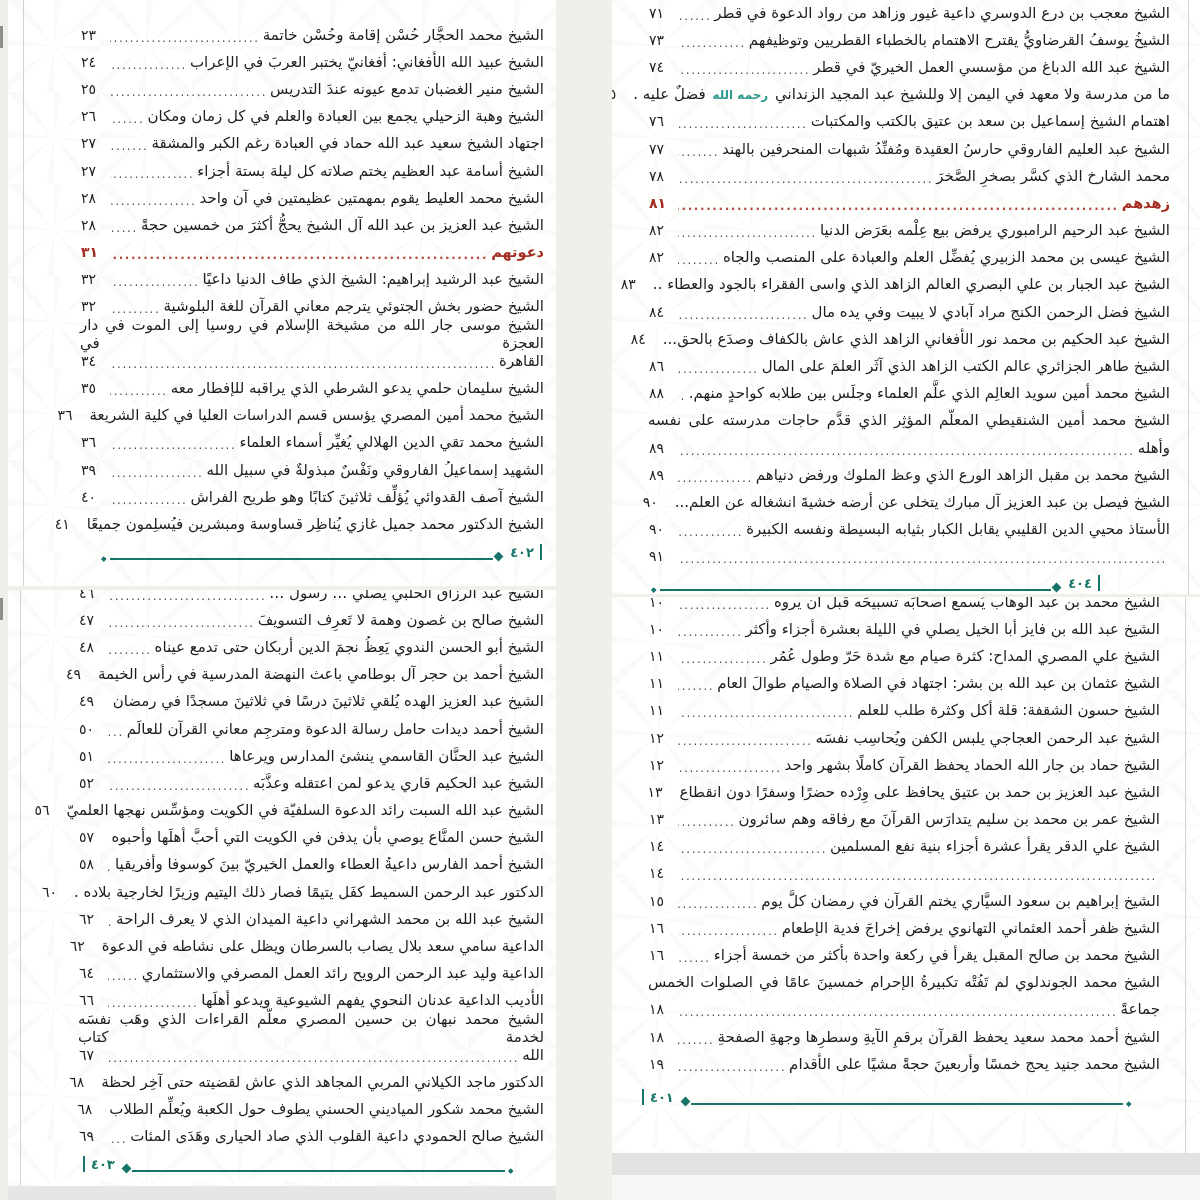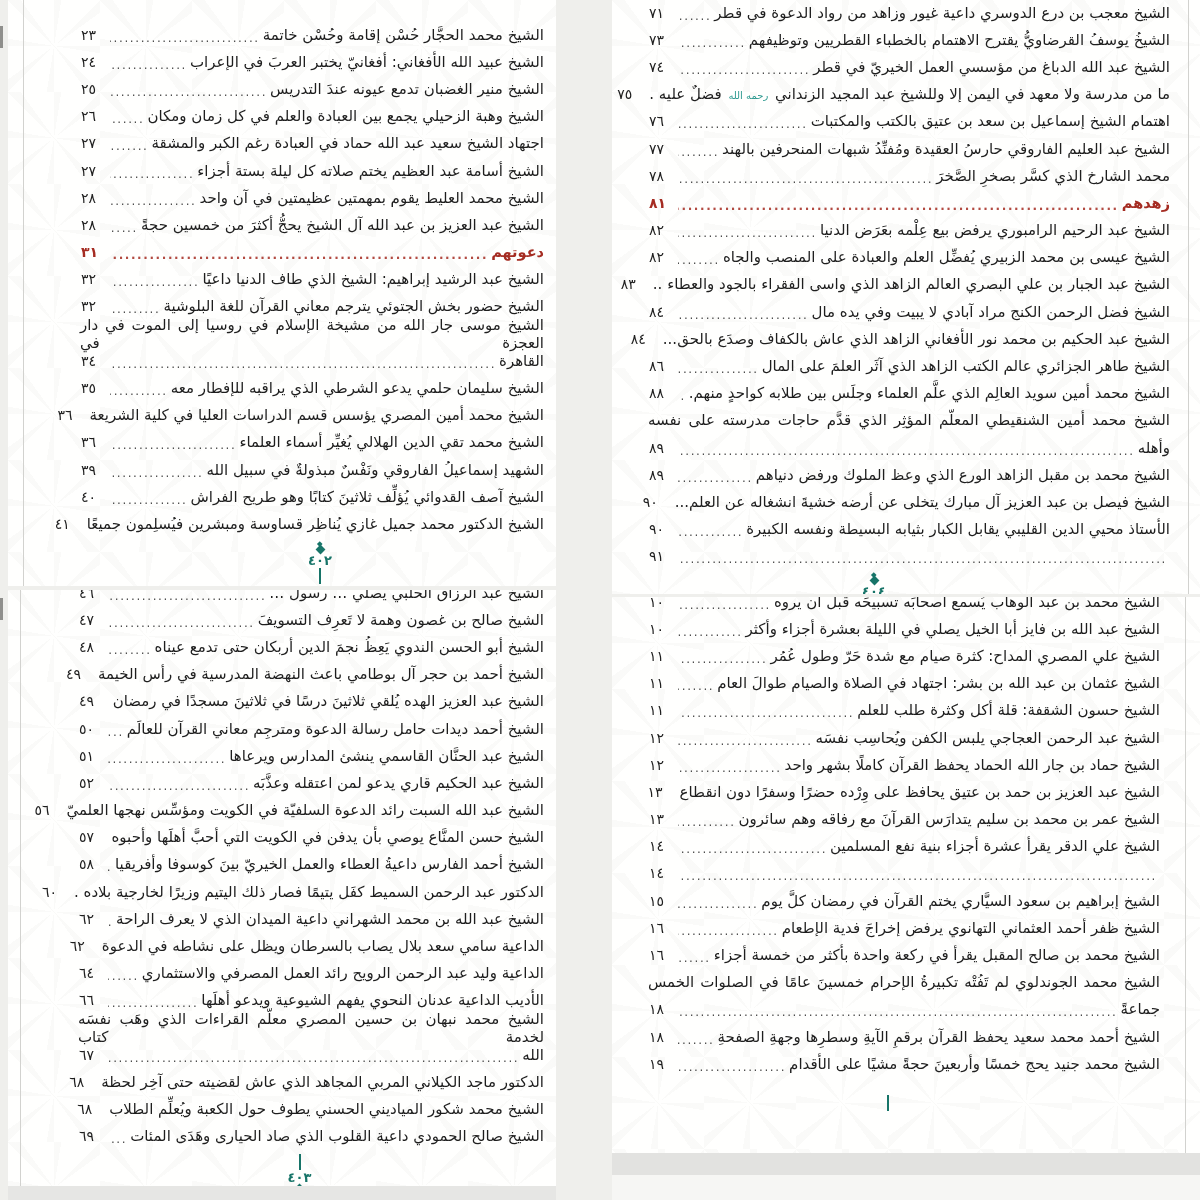"رحمه الله" .hon { font-size: 10px -> 12px; font-weight: normal -> bold }
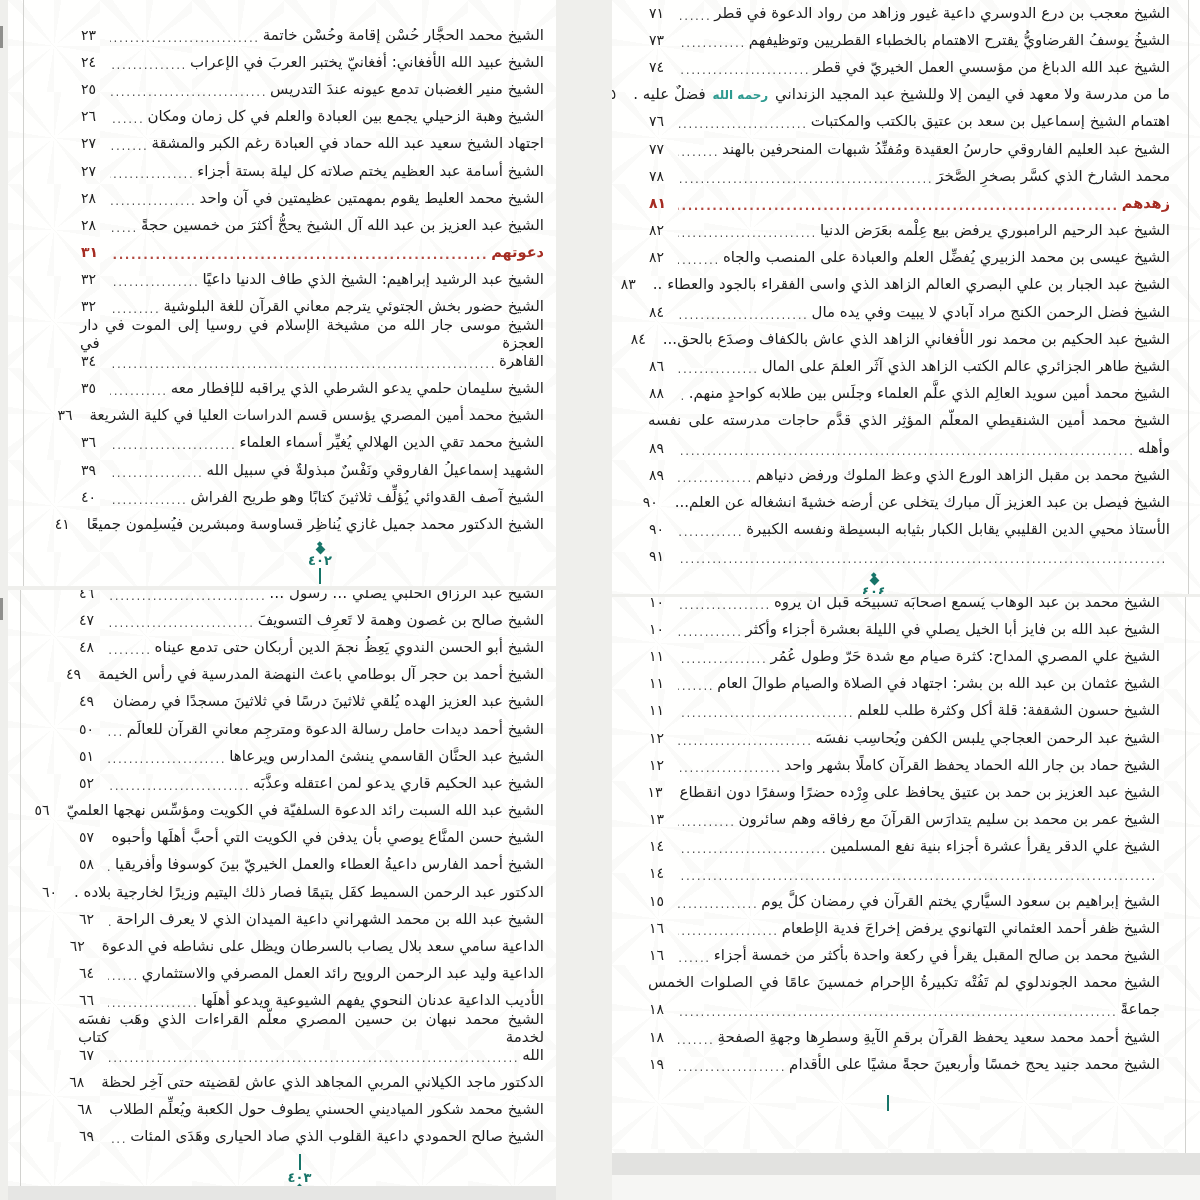"٤٠٢" .pagefoot { align-items: center -> flex-end; flex-direction: column -> none }
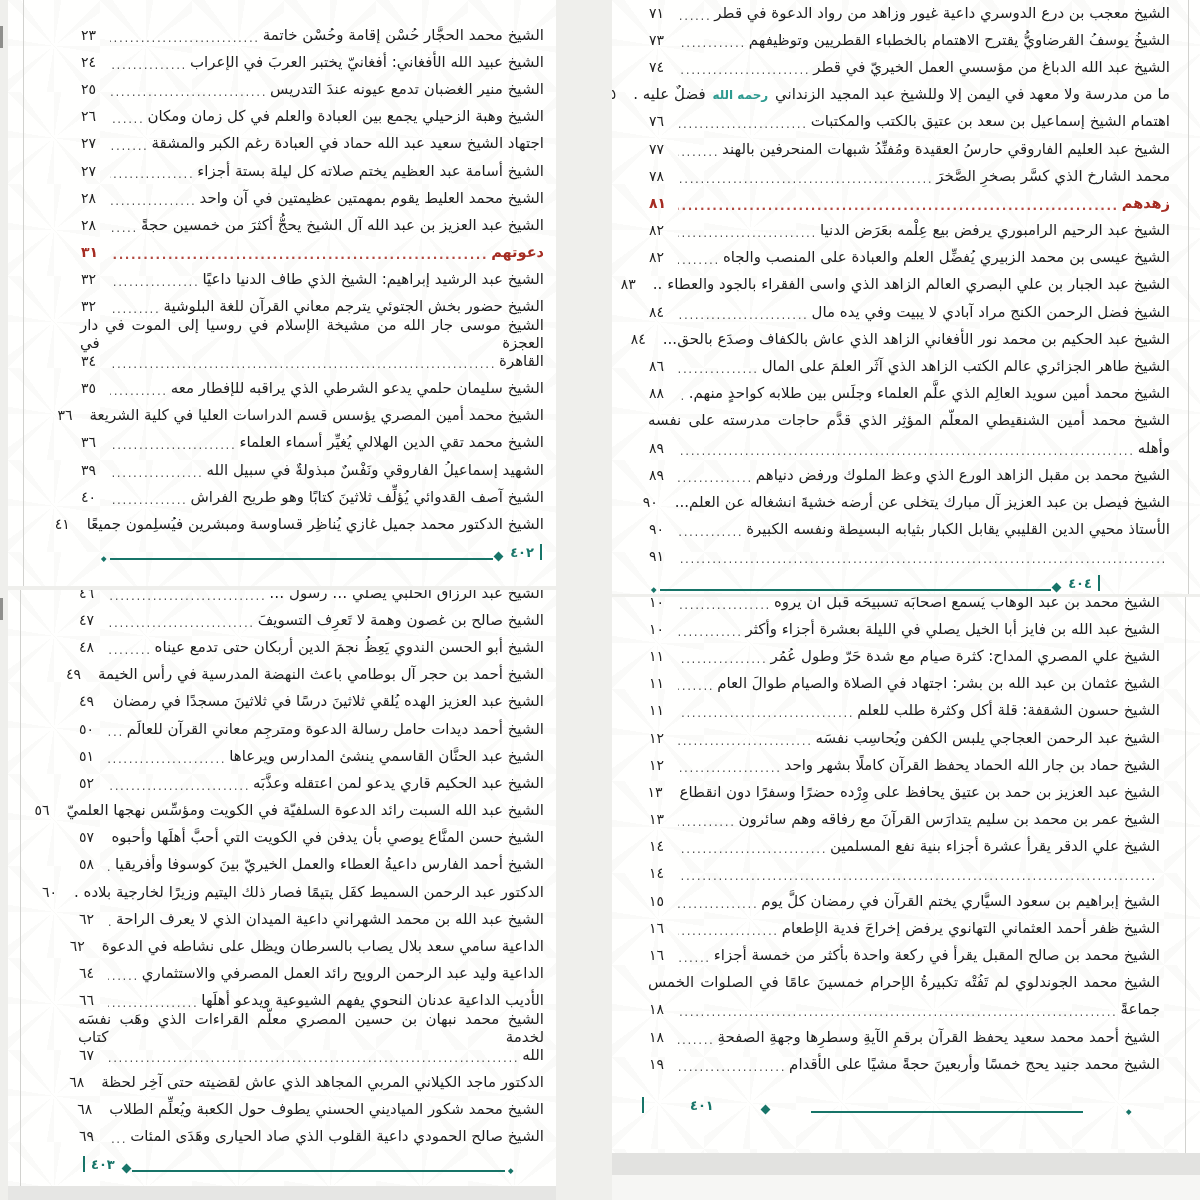"٤٠١" .panel-br .pagefoot { bottom: 40px -> 48px; gap: 40px -> none }
